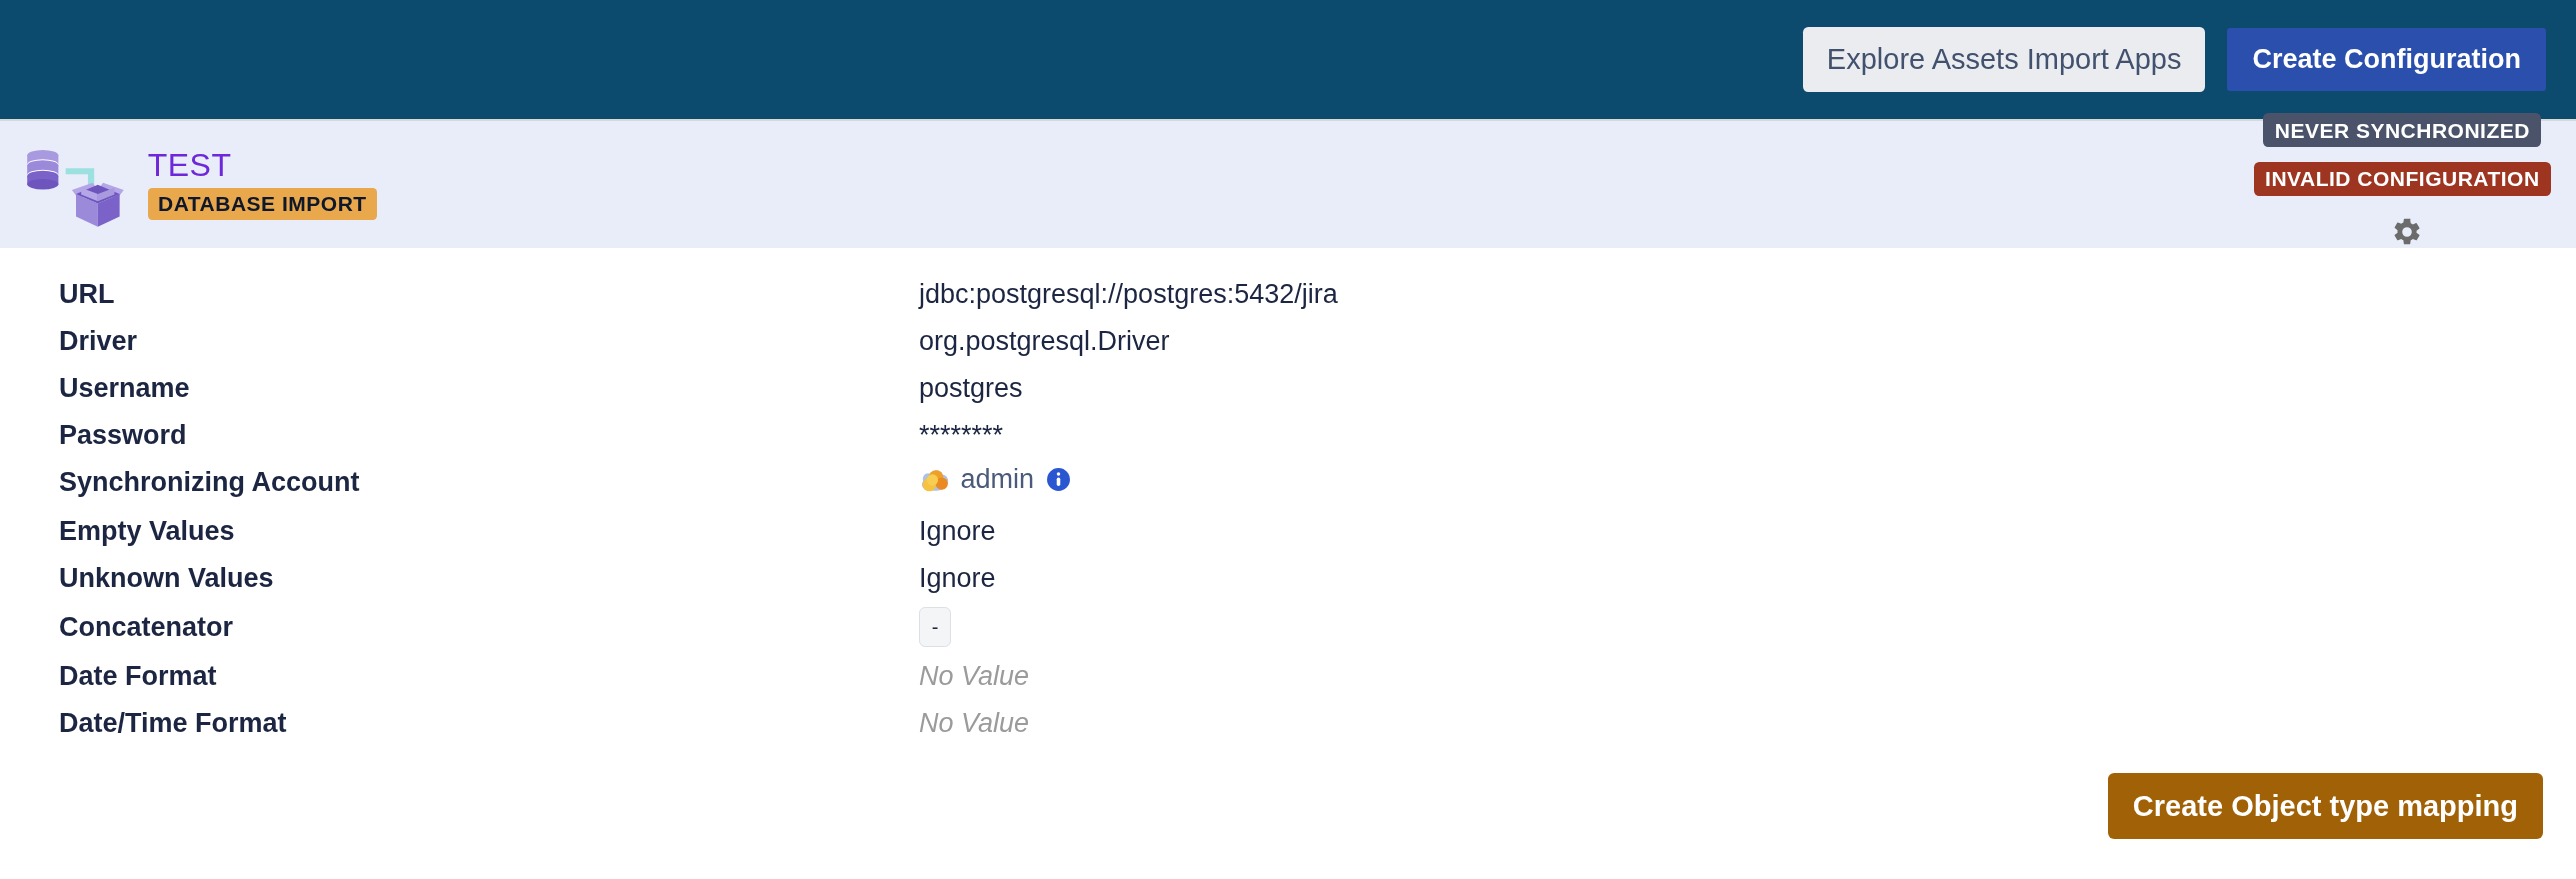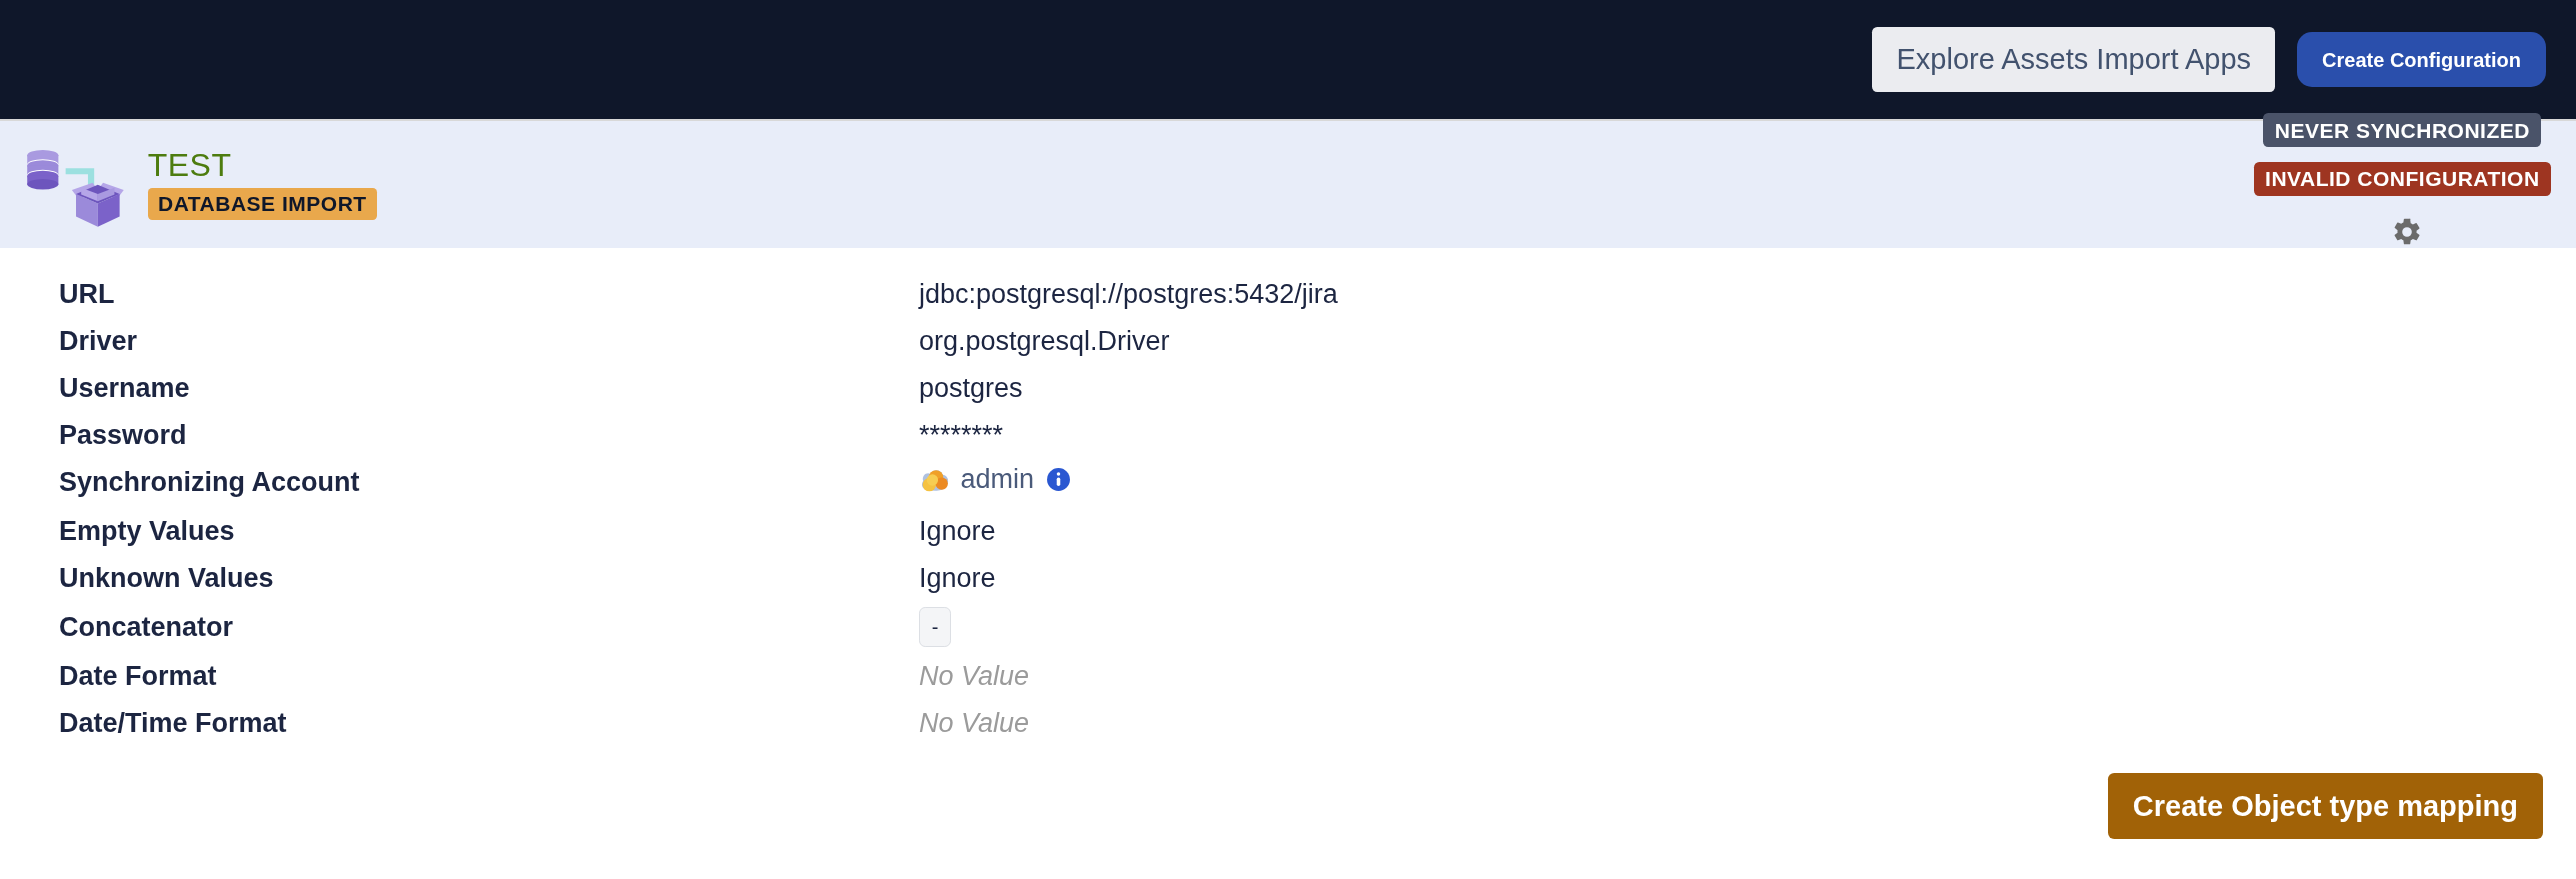"Explore Assets Import Apps" .toolbar { background: #0f172a -> #0c4a6e }
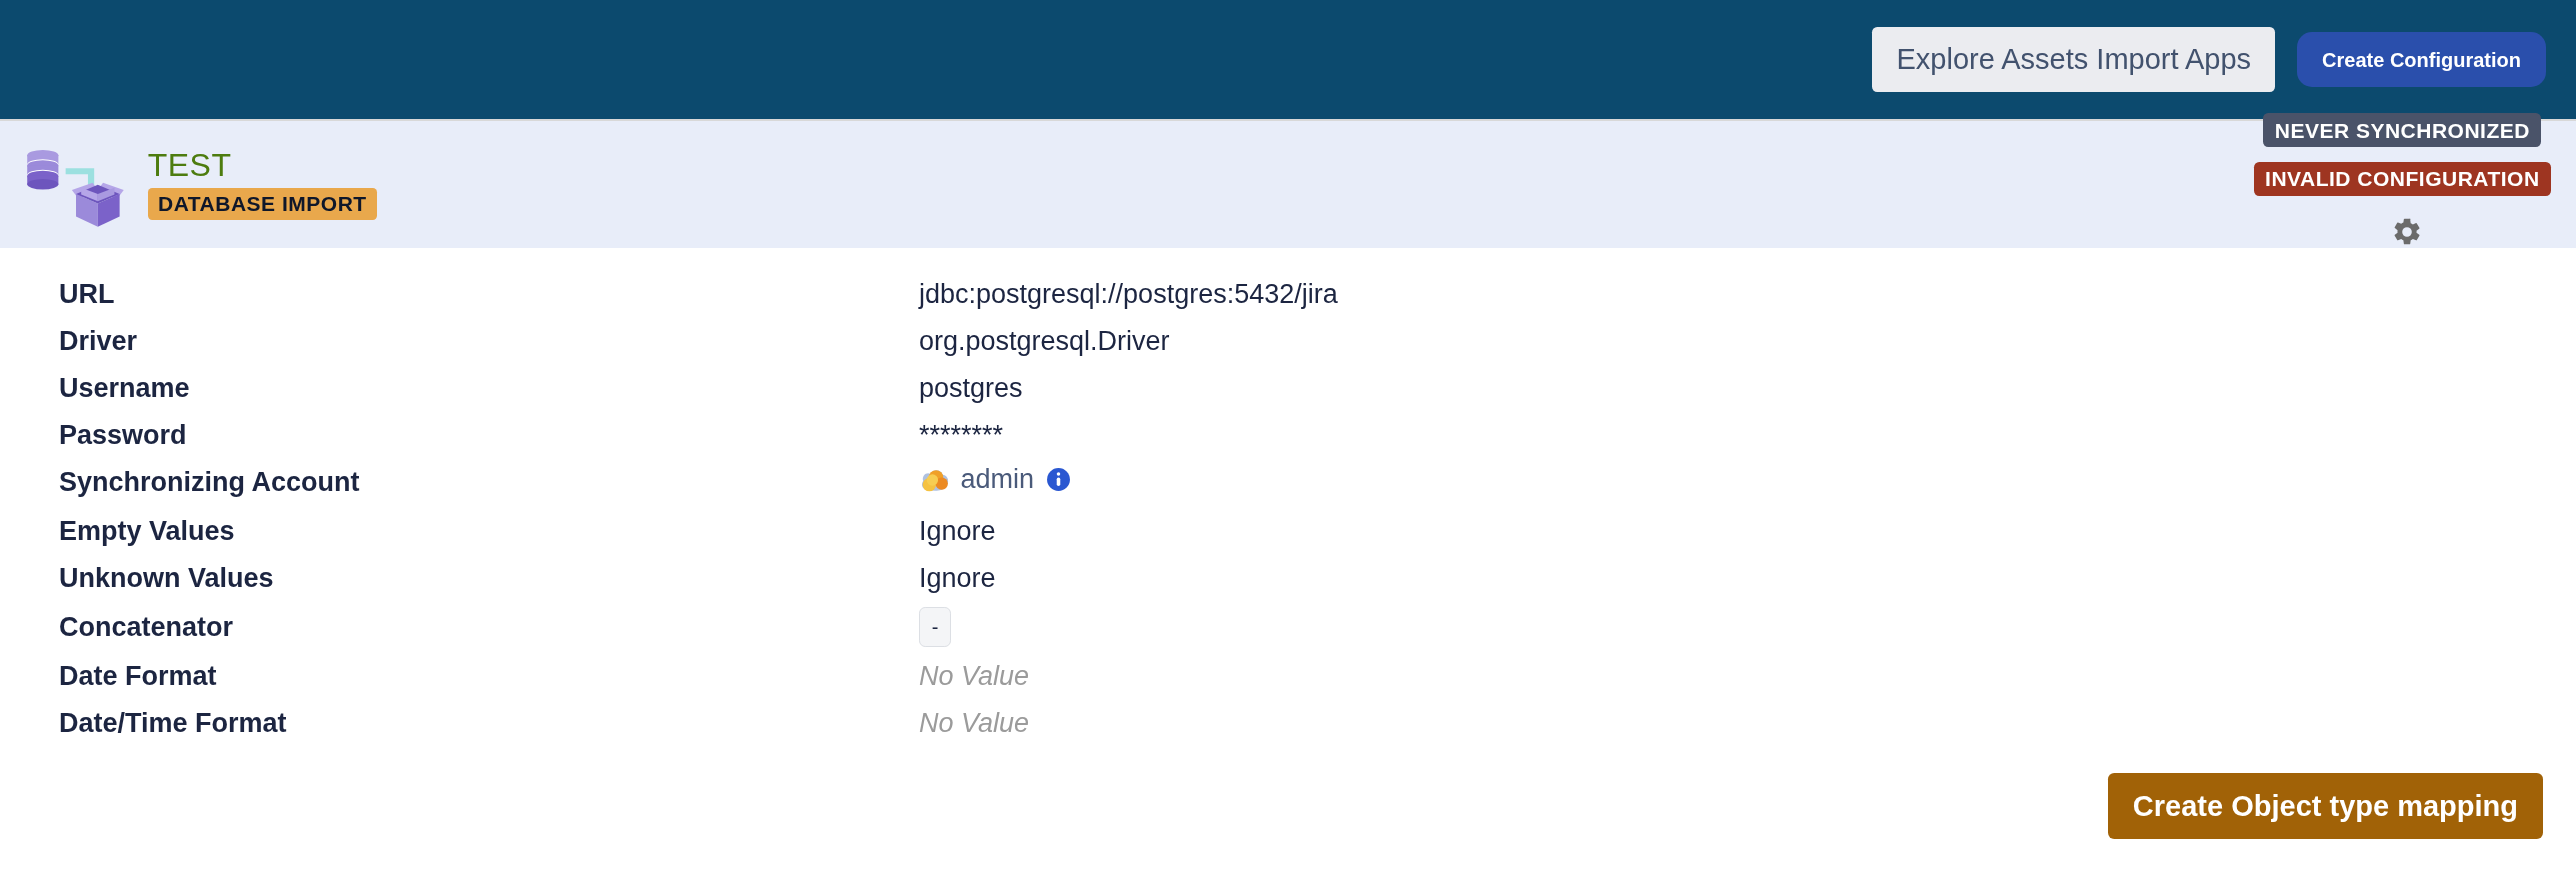"Create Configuration" .btn-primary-dark { border-radius: 15px -> 3px; font-size: 20px -> 27px }
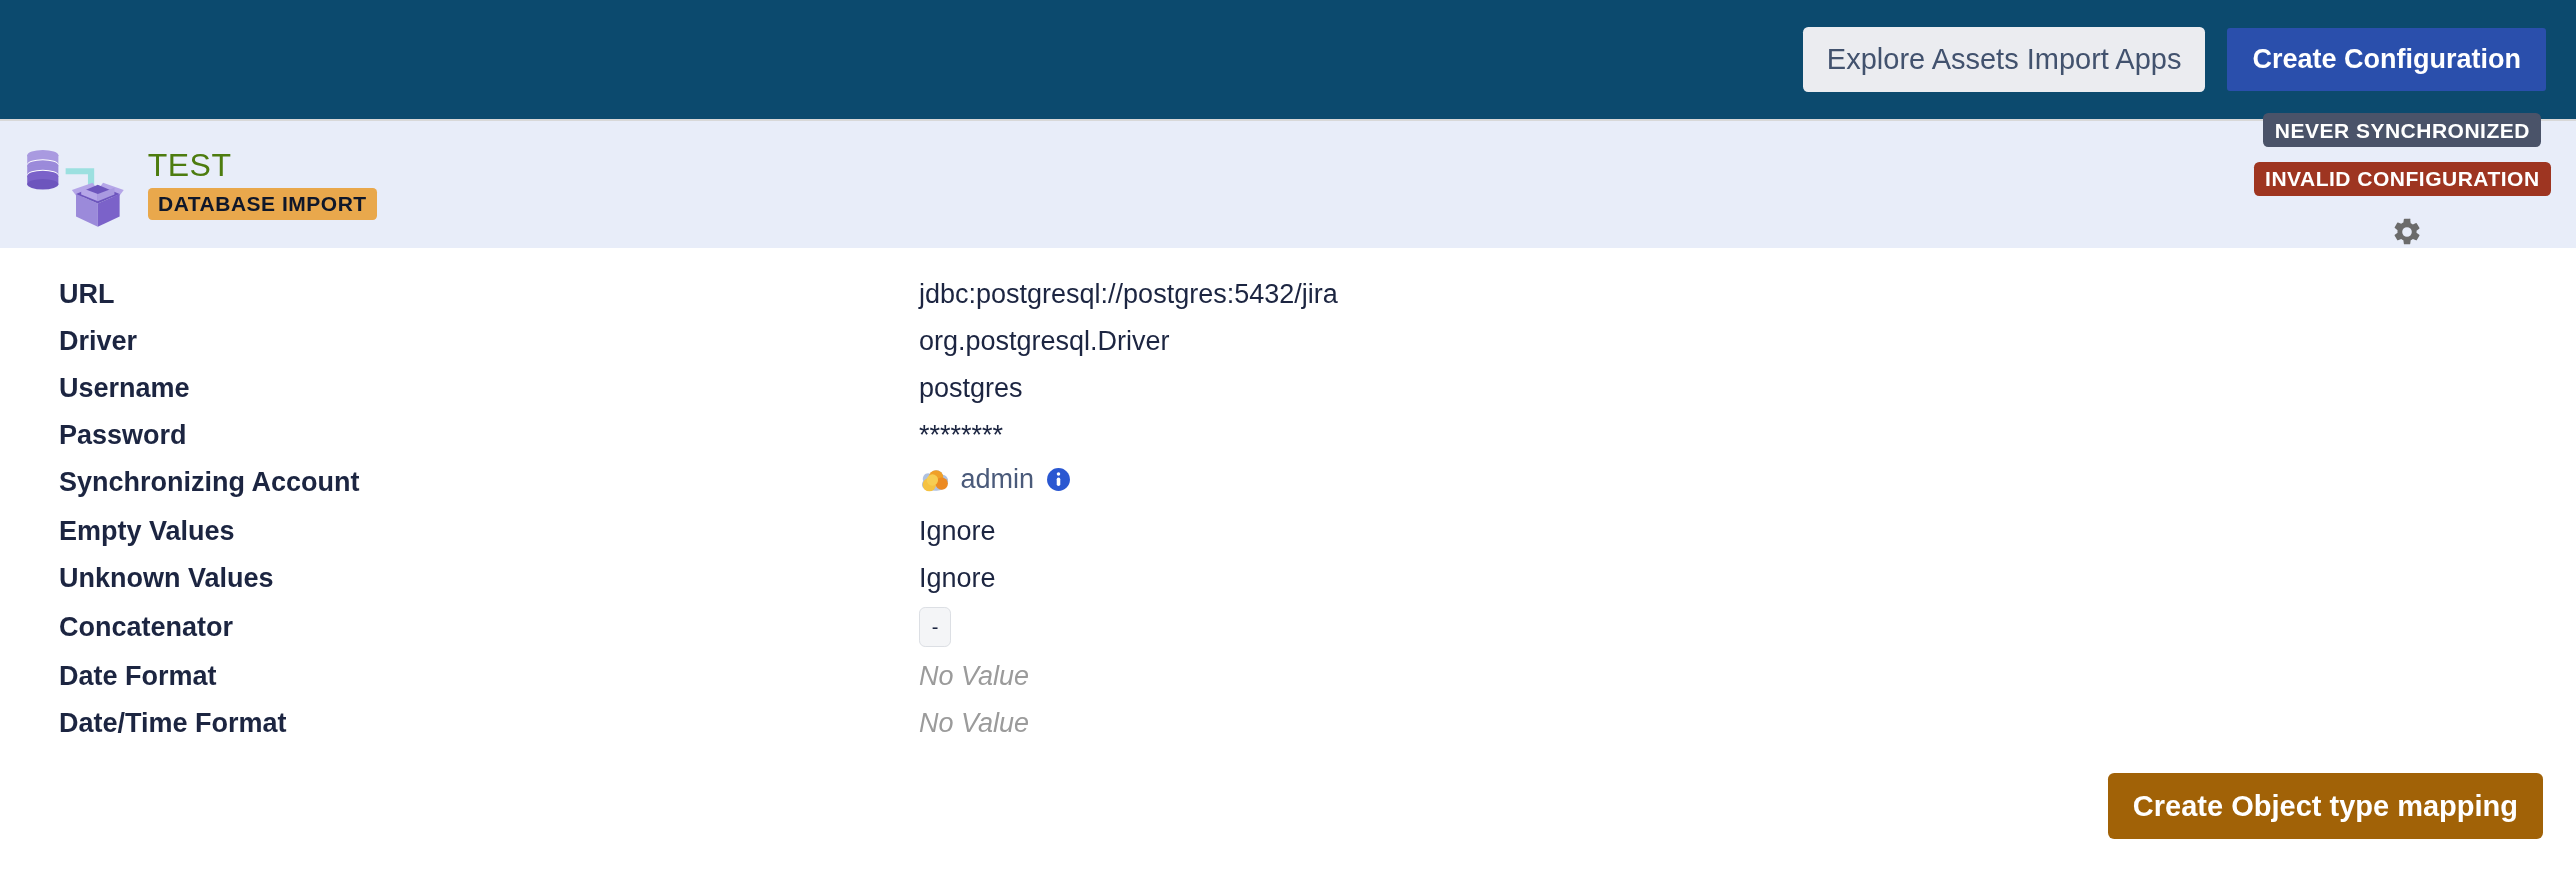"TEST" .page-title { color: #4d7c0f -> #6d28d9 }
